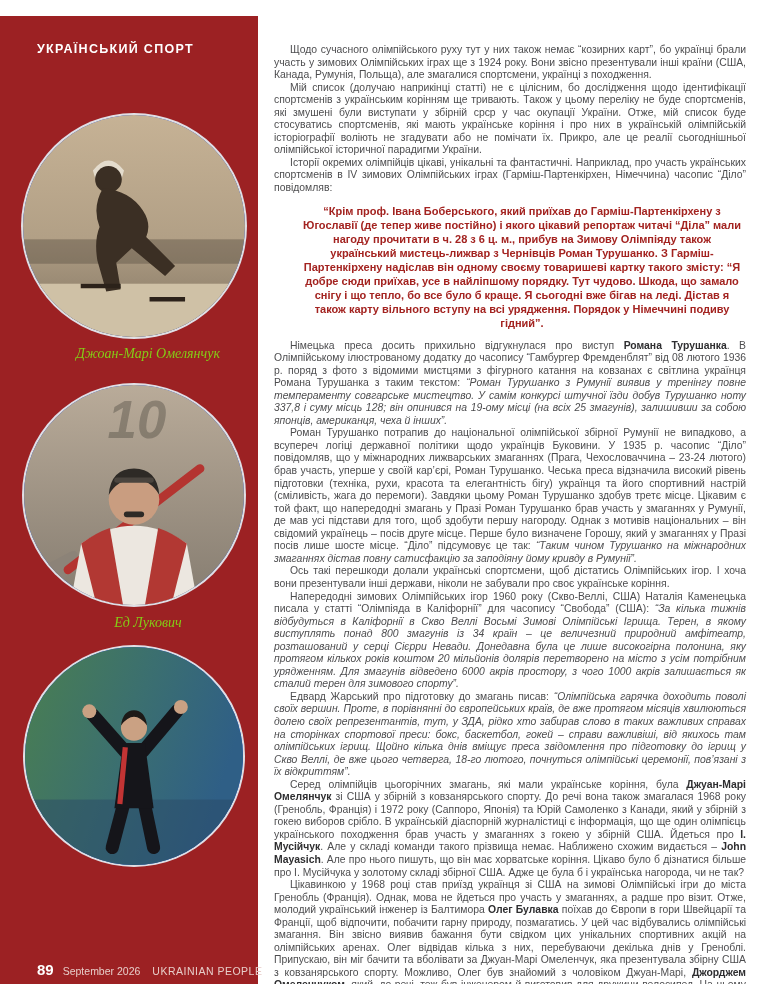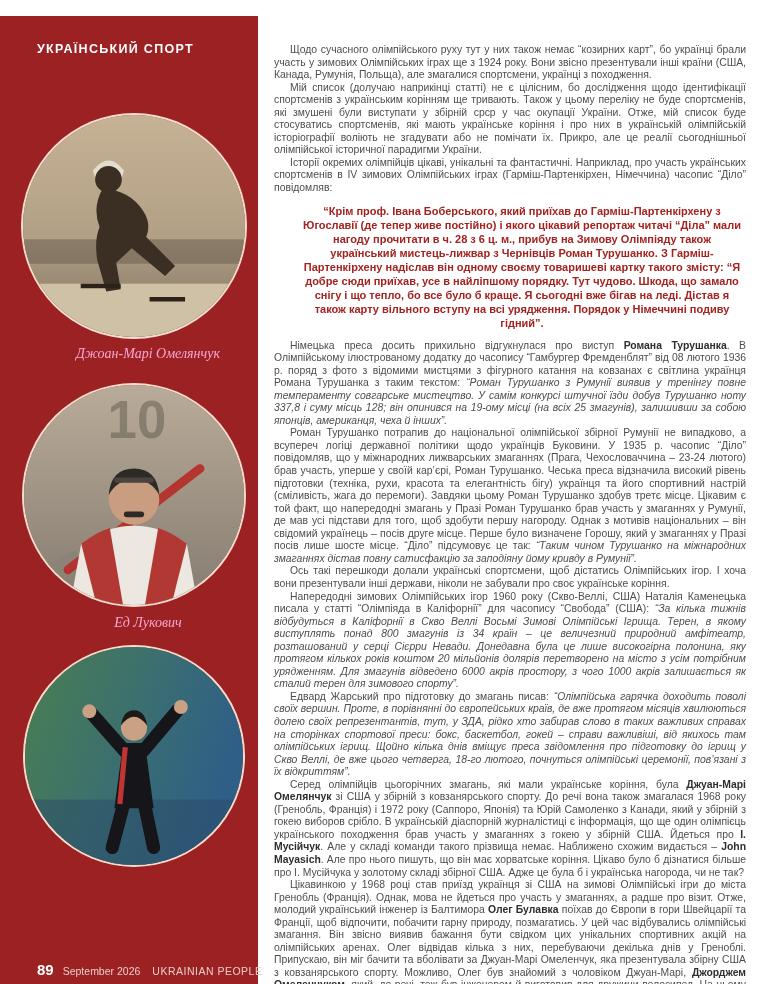"Джоан-Марі Омелянчук" .caption { color: #f9a8d4 -> #84cc16 }
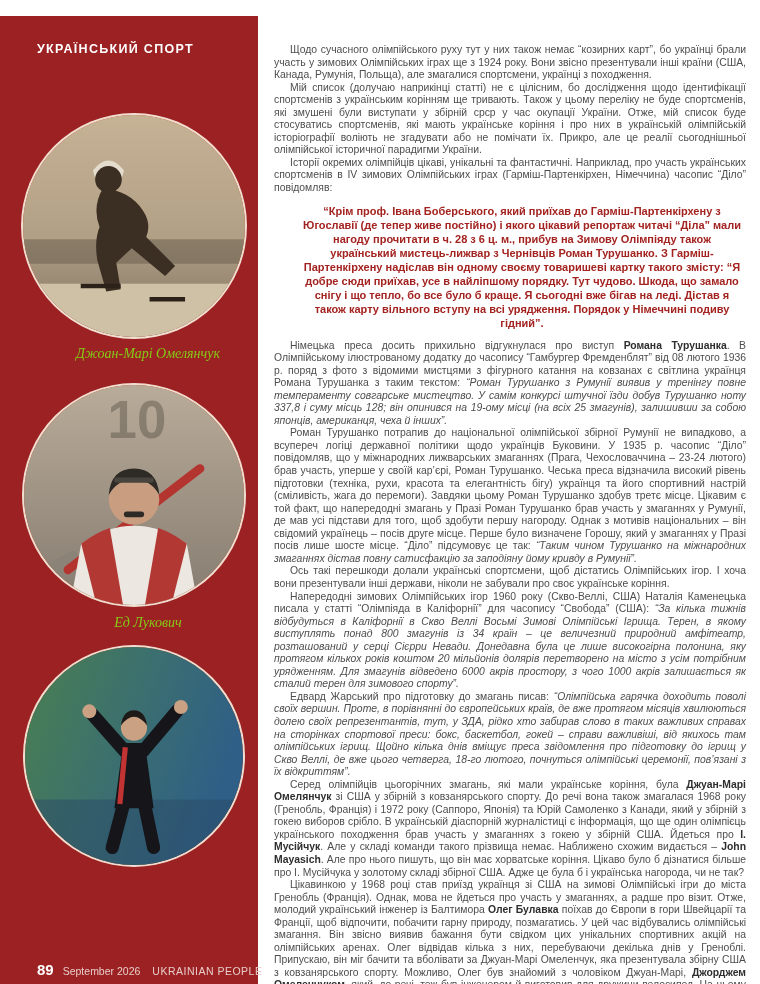"10" .photo { background: #c2410c -> #1d4ed8; font-style: none -> italic }
